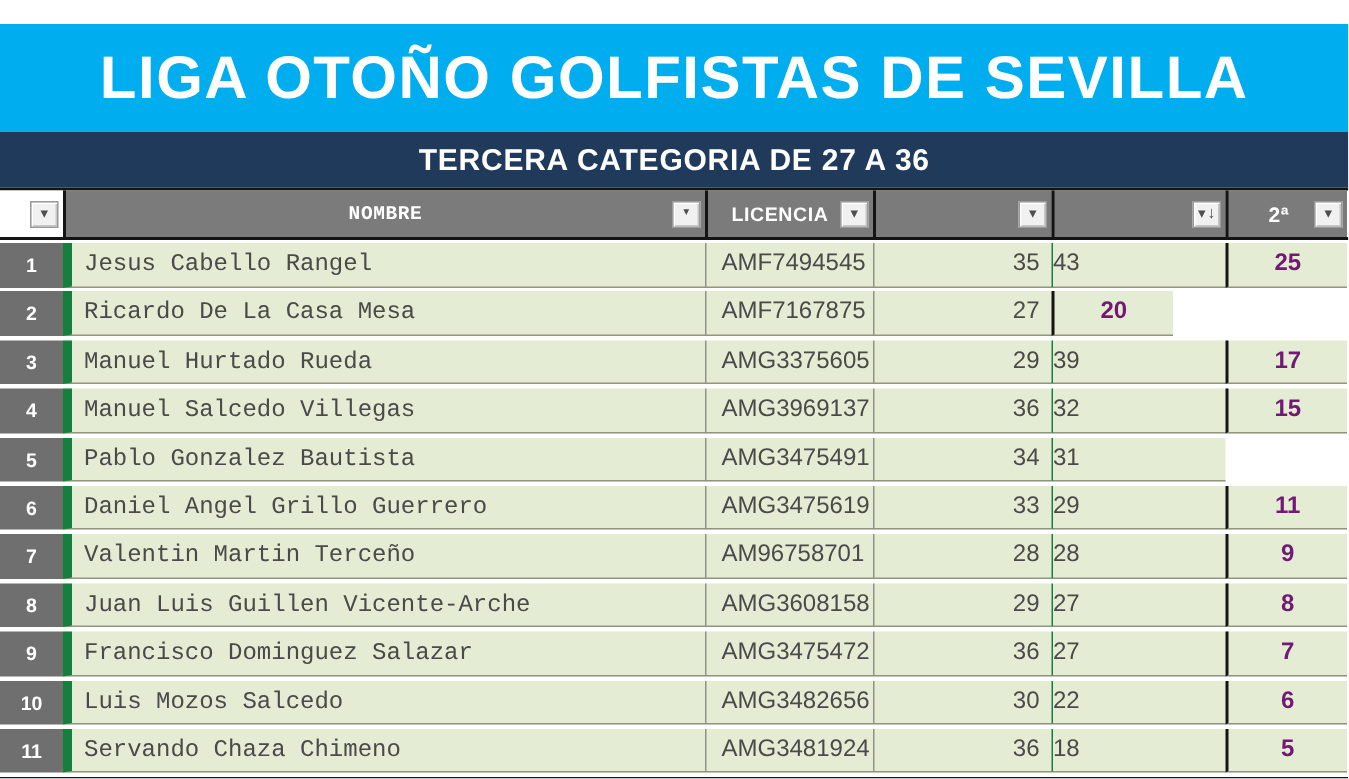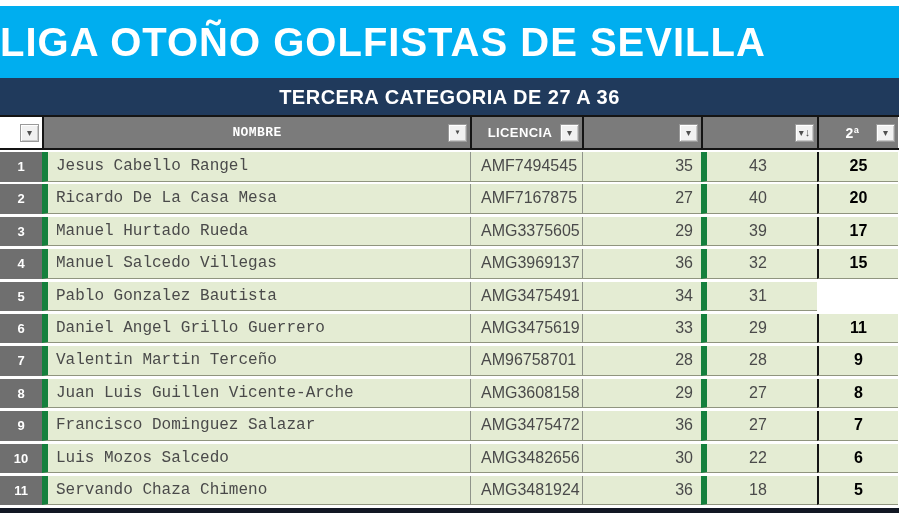"LIGA OTOÑO GOLFISTAS DE SEVILLA" .banner { justify-content: none -> center; margin-top: 6px -> 16px }
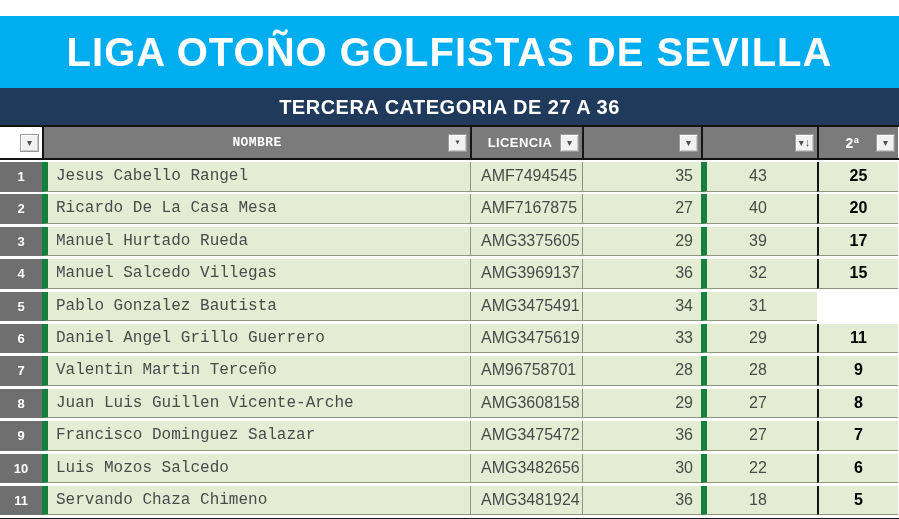"43" .cell.c4 { border-left: 6px solid #15803d -> 1px solid #15803d; text-align: center -> left }
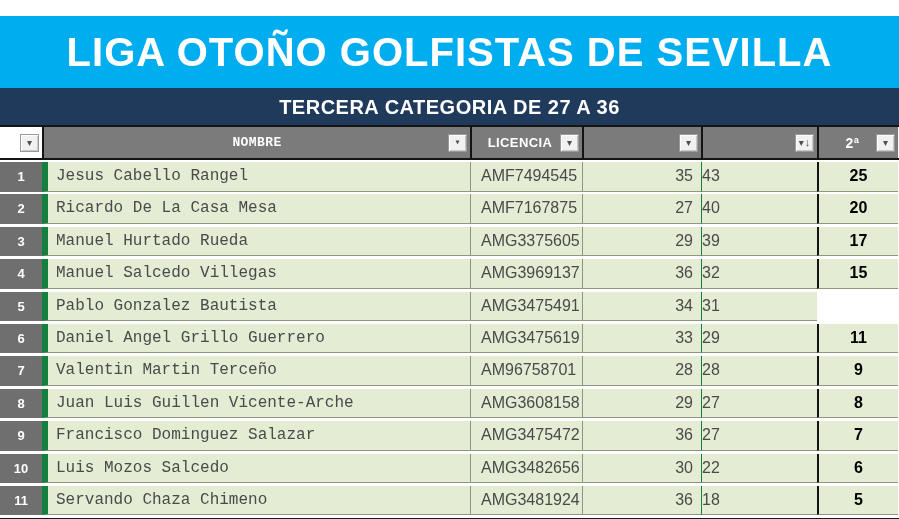"25" .cell.c5 { color: #000000 -> #701a75 }
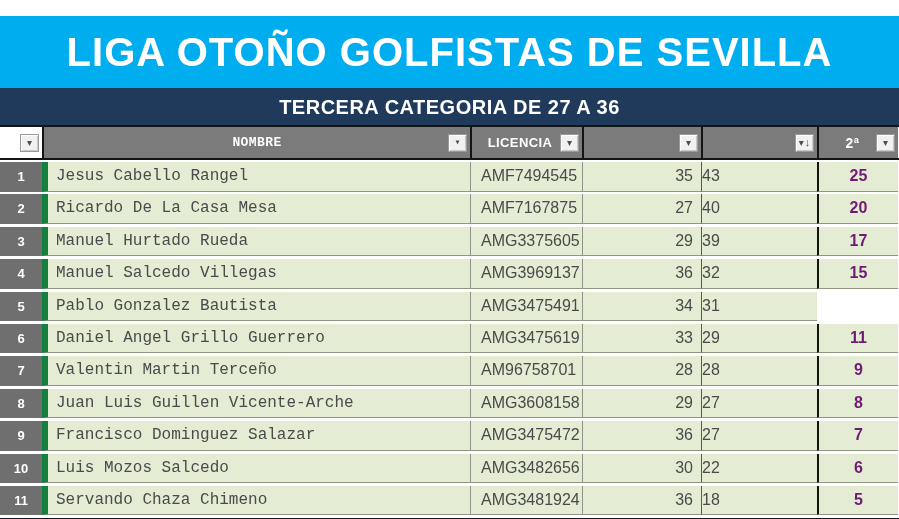"40" div.cell { html: <div>40</div> -> none }
